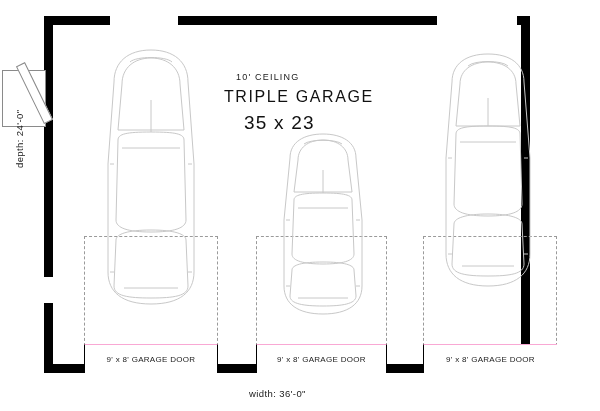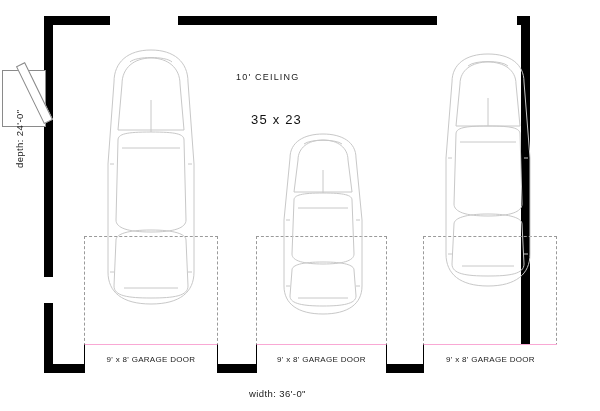"TRIPLE GARAGE" div.label { html: none -> <div>TRIPLE GARAGE</div> }
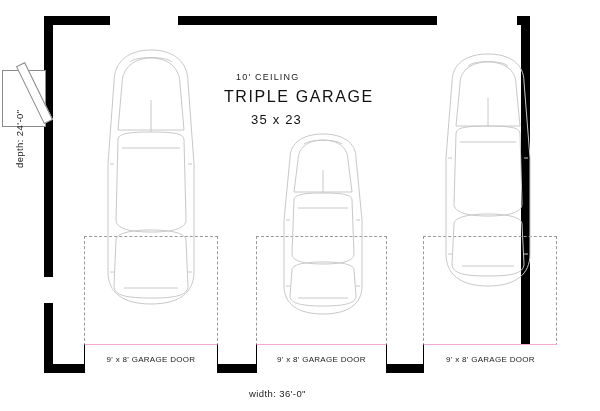"35 x 23" .size-label { font-size: 13px -> 19px; left: 251px -> 244px }
